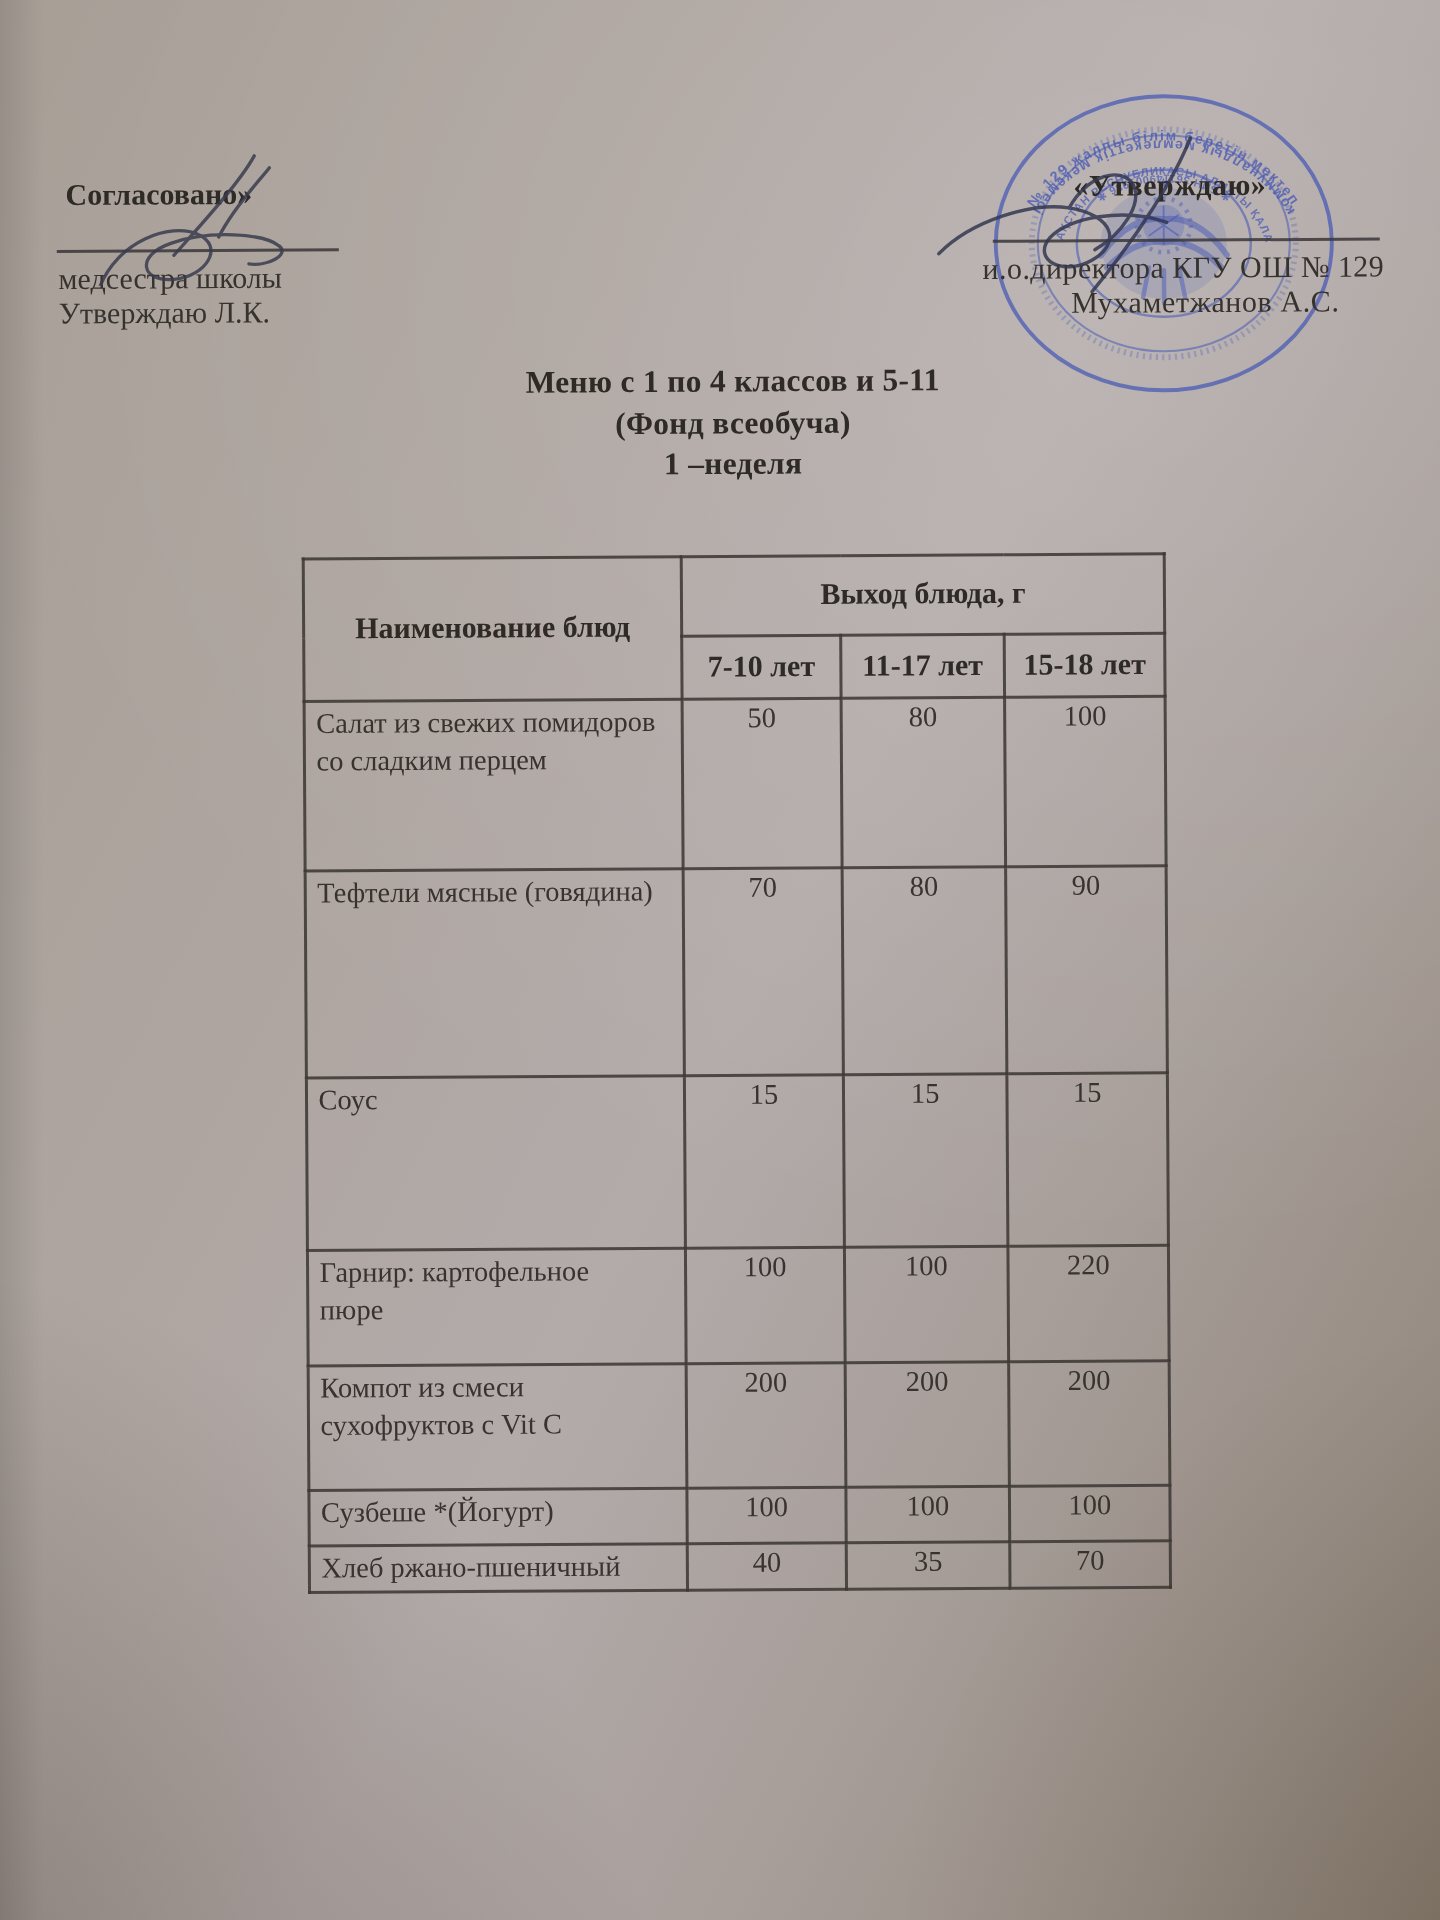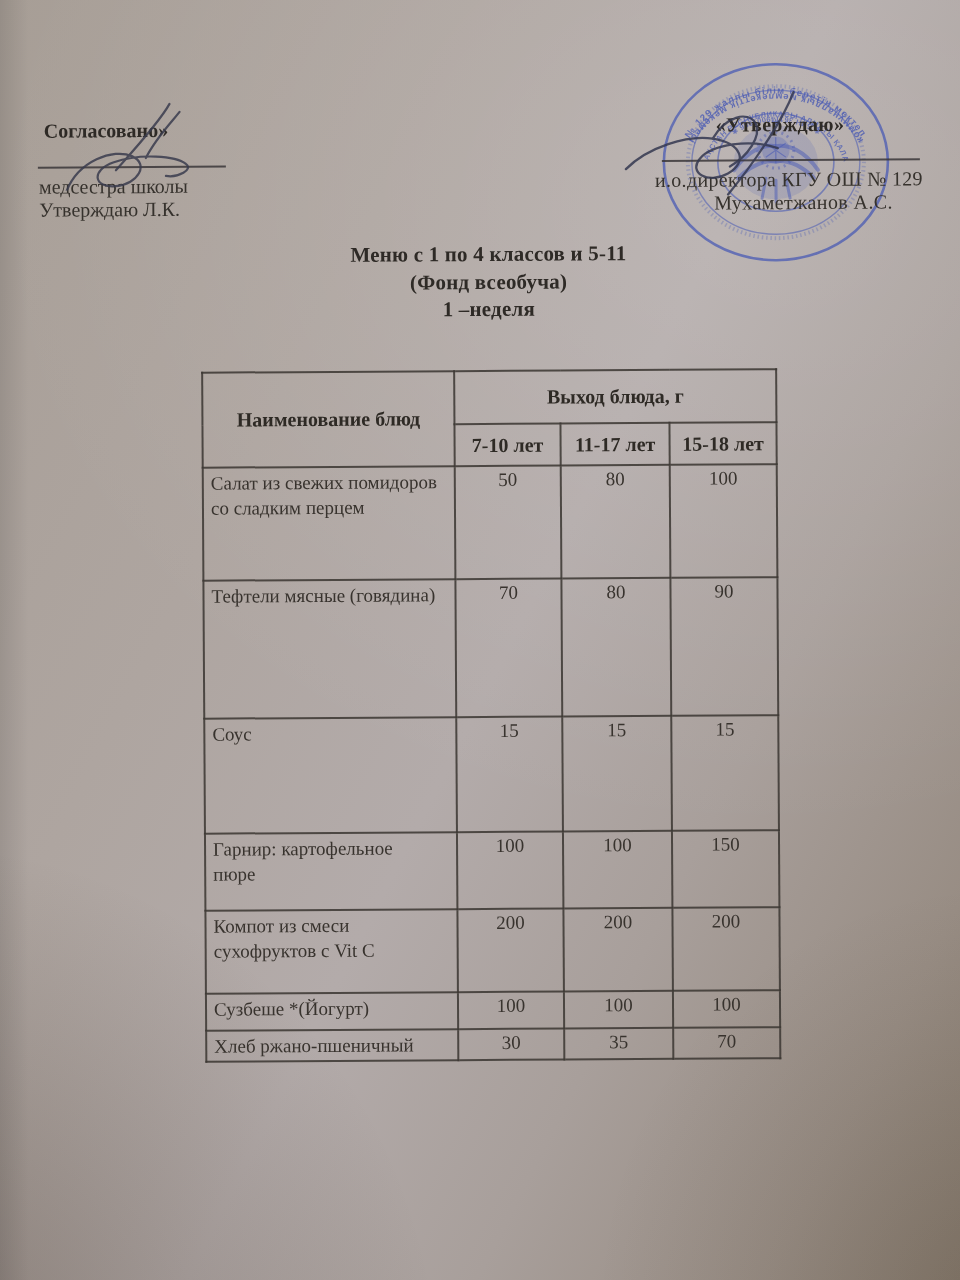"150" td.num { text: 150 -> 220 }
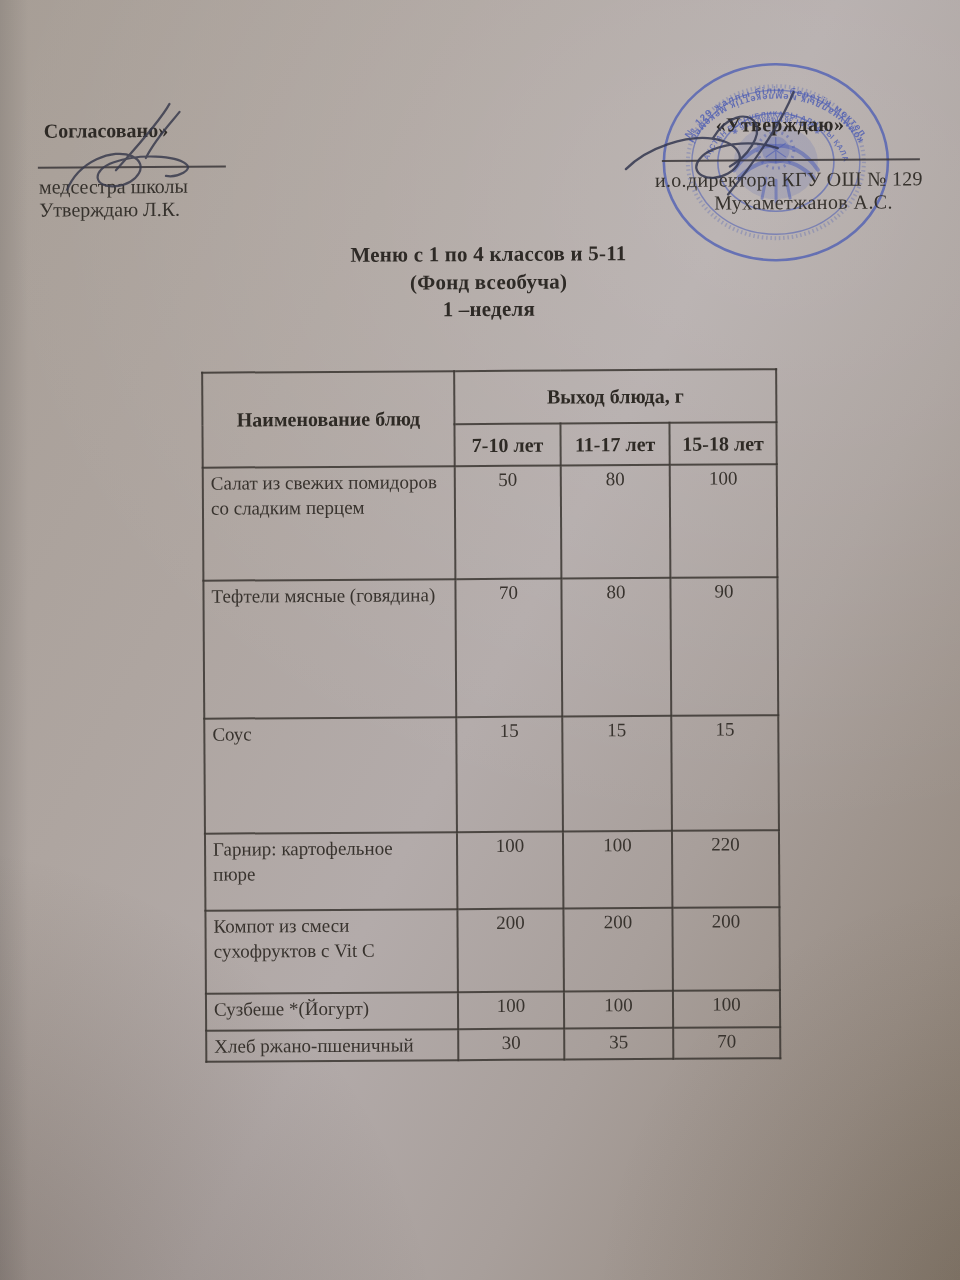"30" td.num { text: 30 -> 40 }
